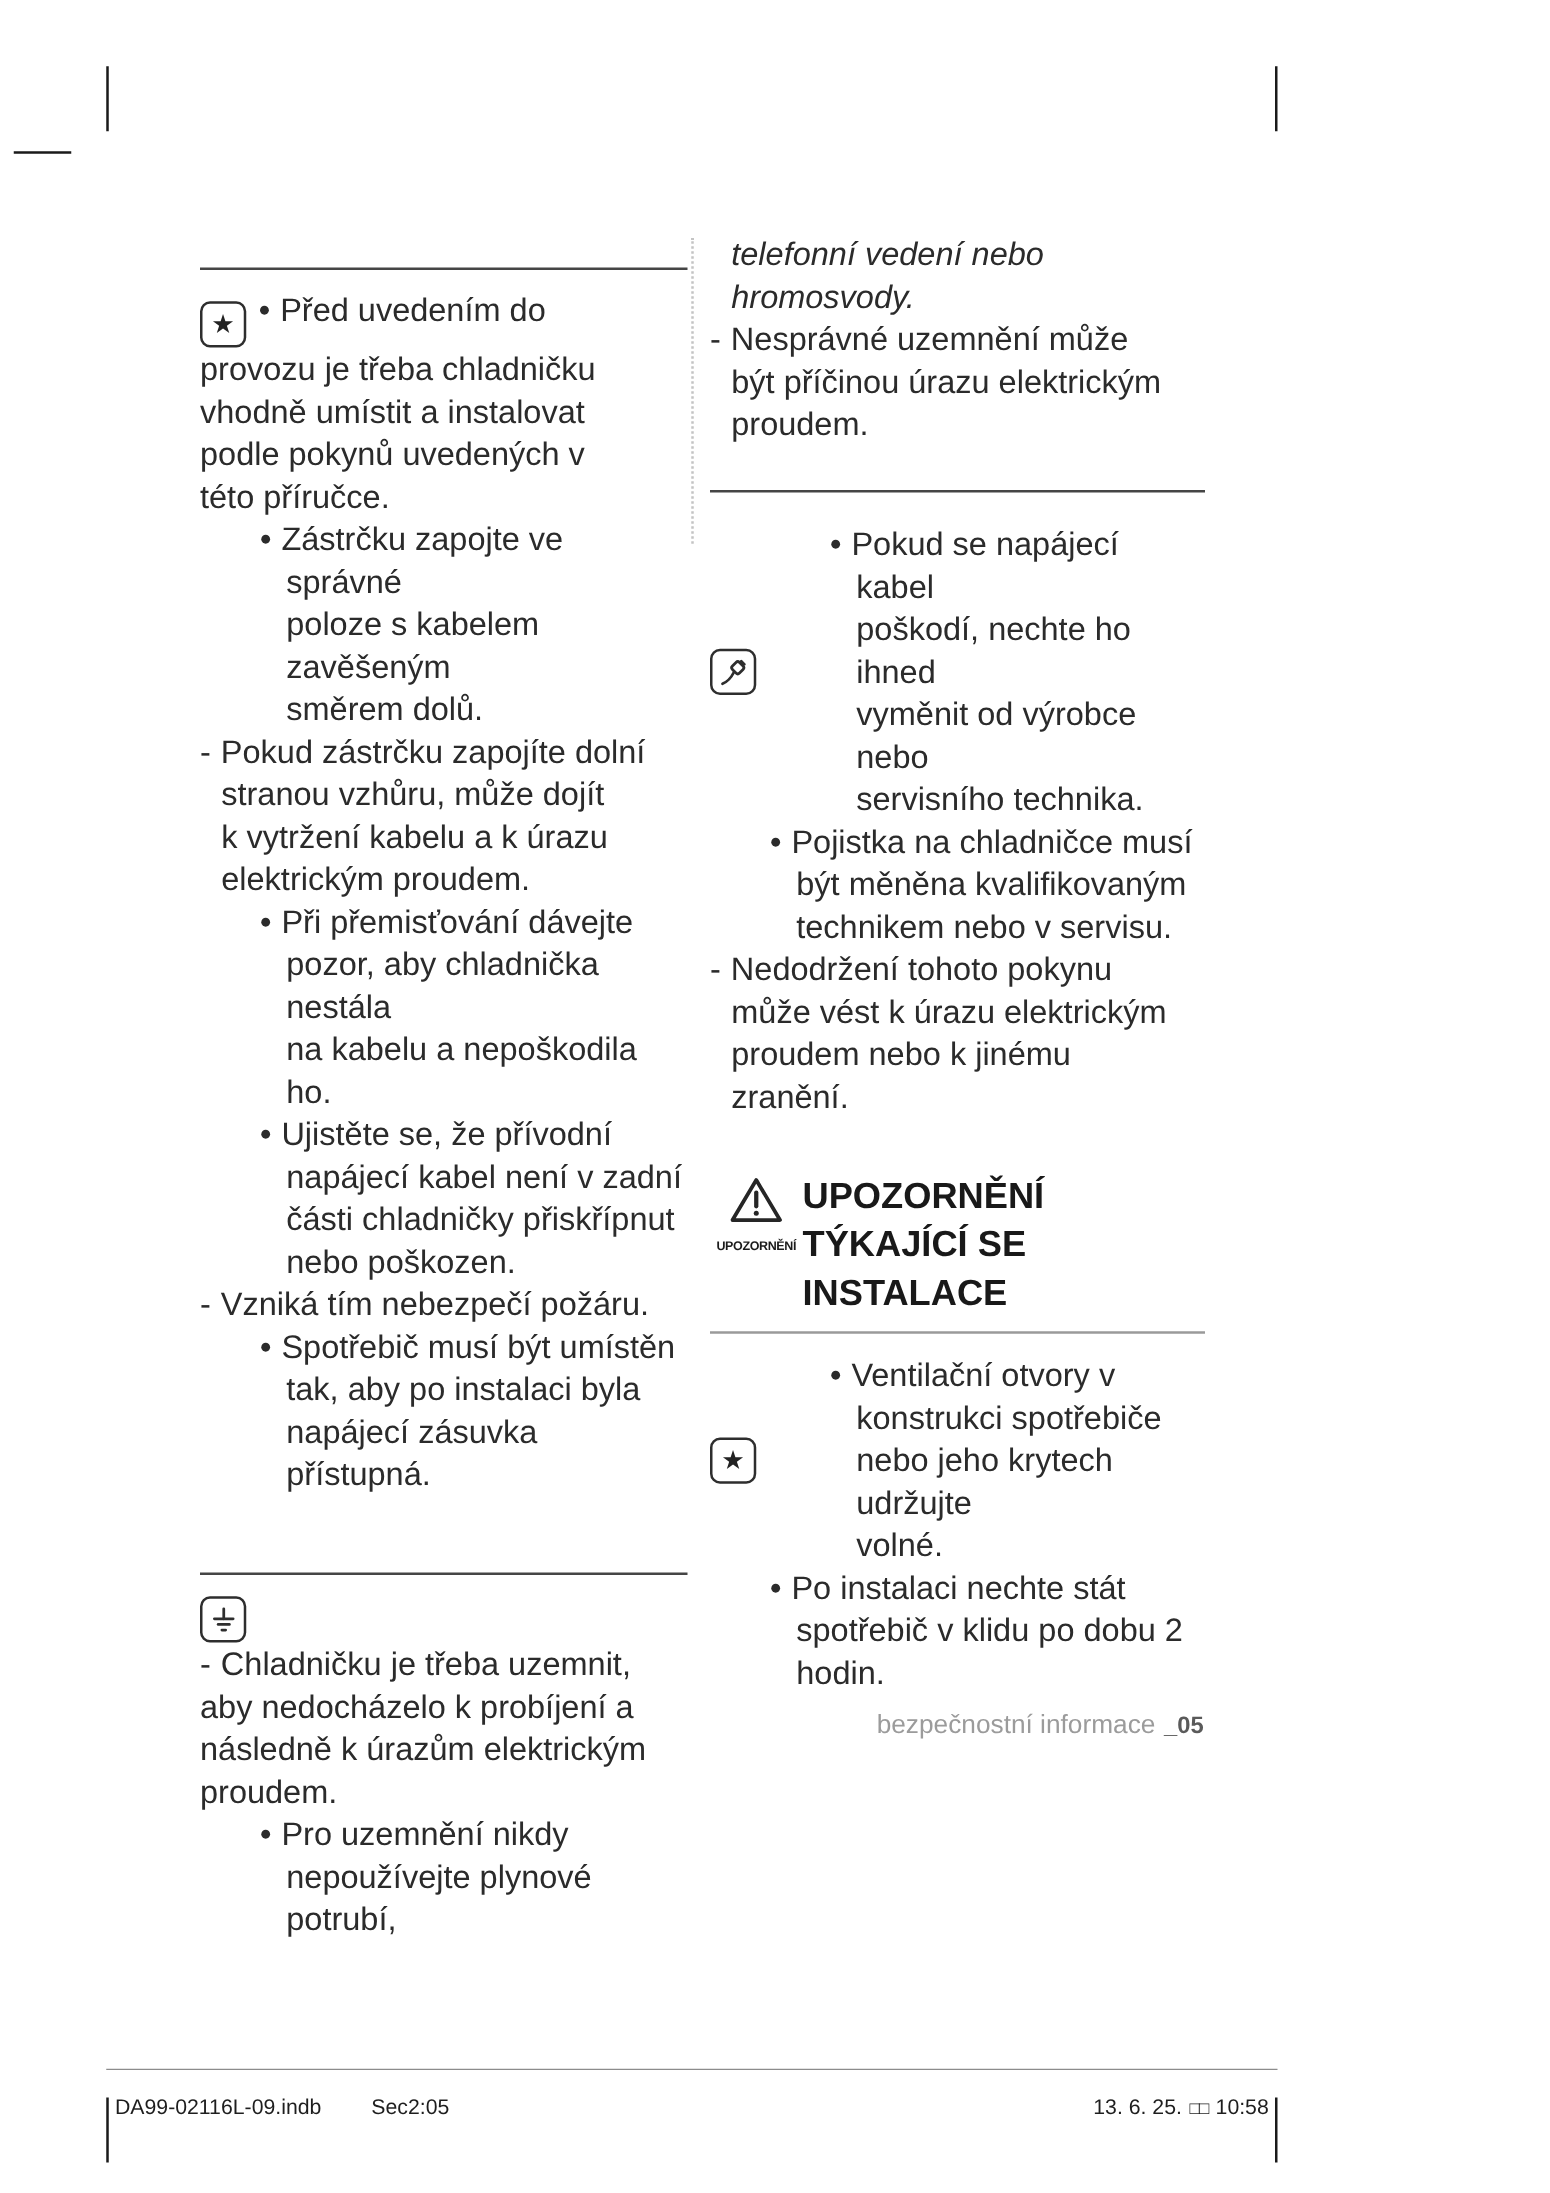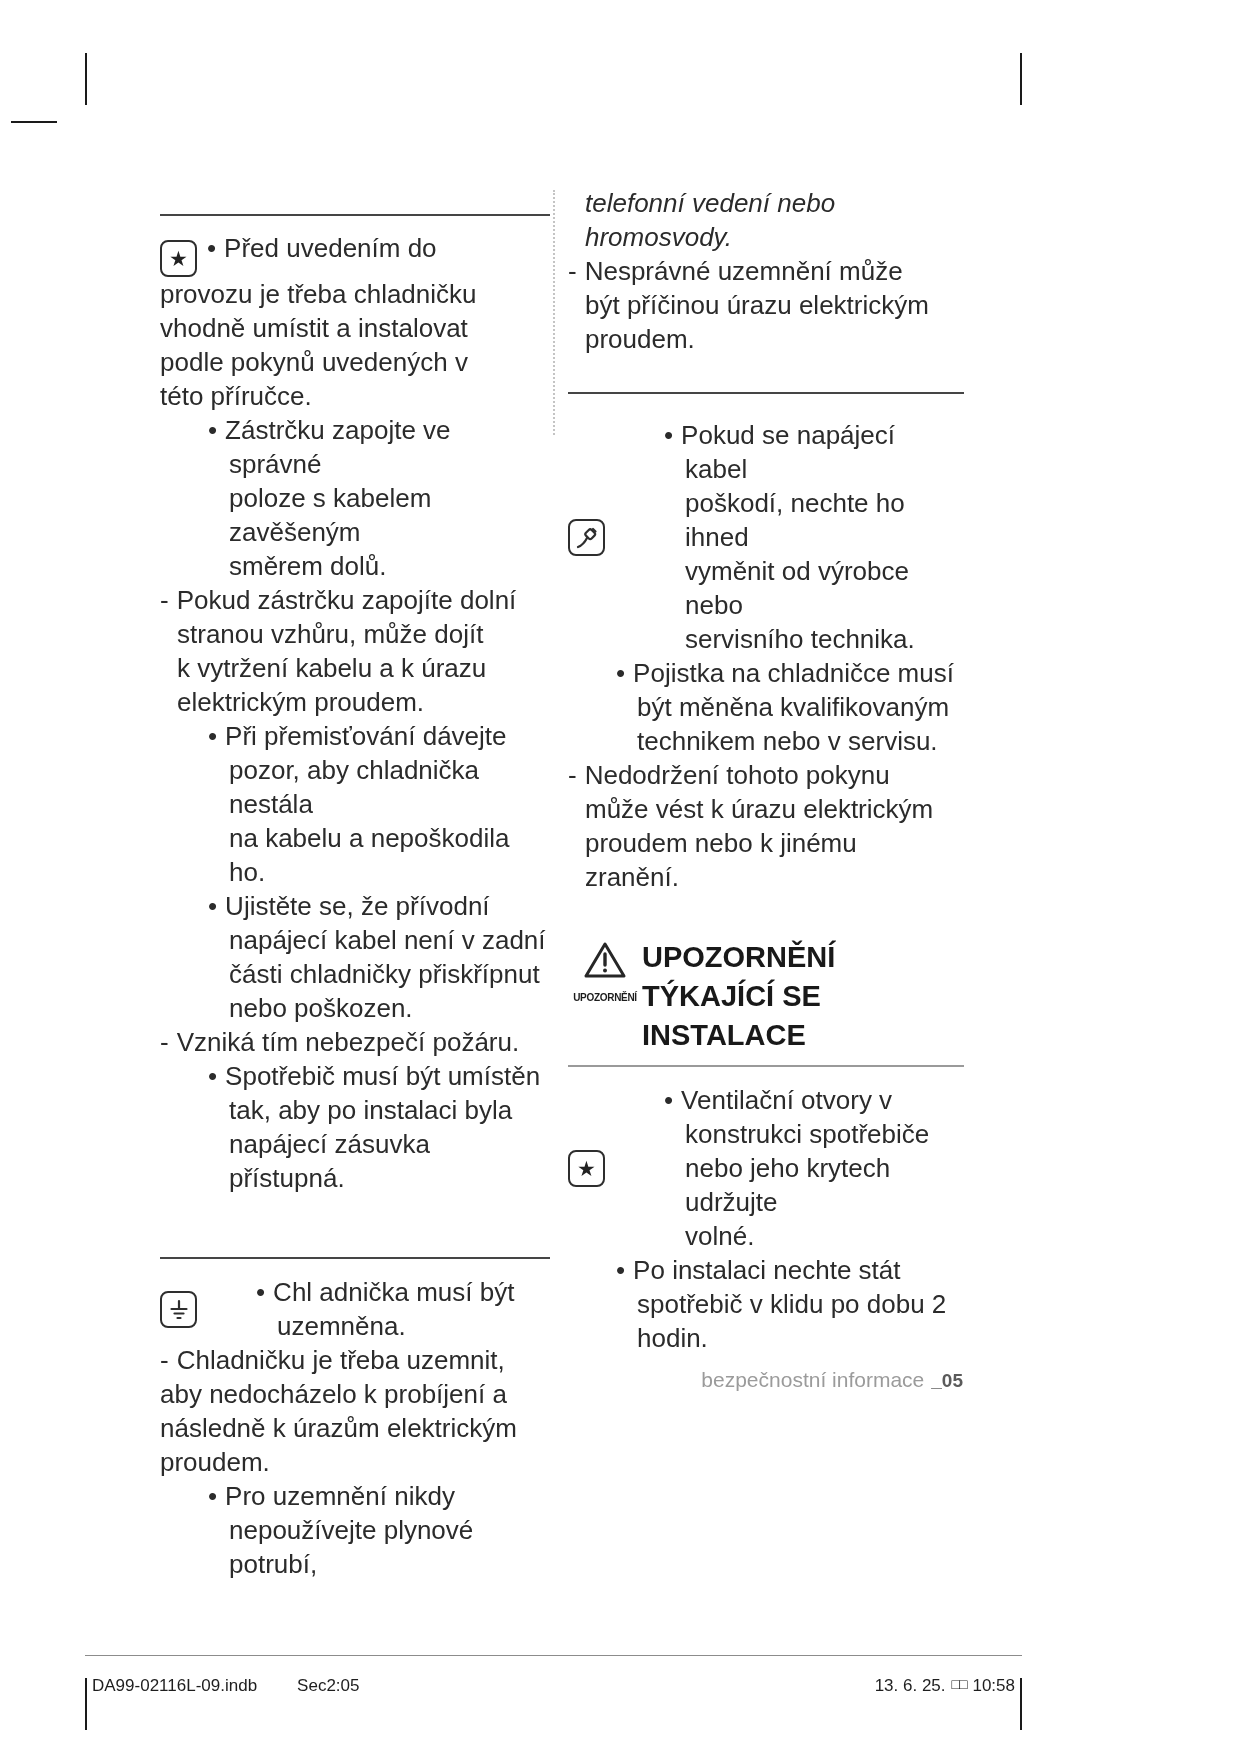"• Chl adnička musí být" p.para { html: <p><span>•</span><span>Chl adnička musí být uzemněna.</span></p> -> none }
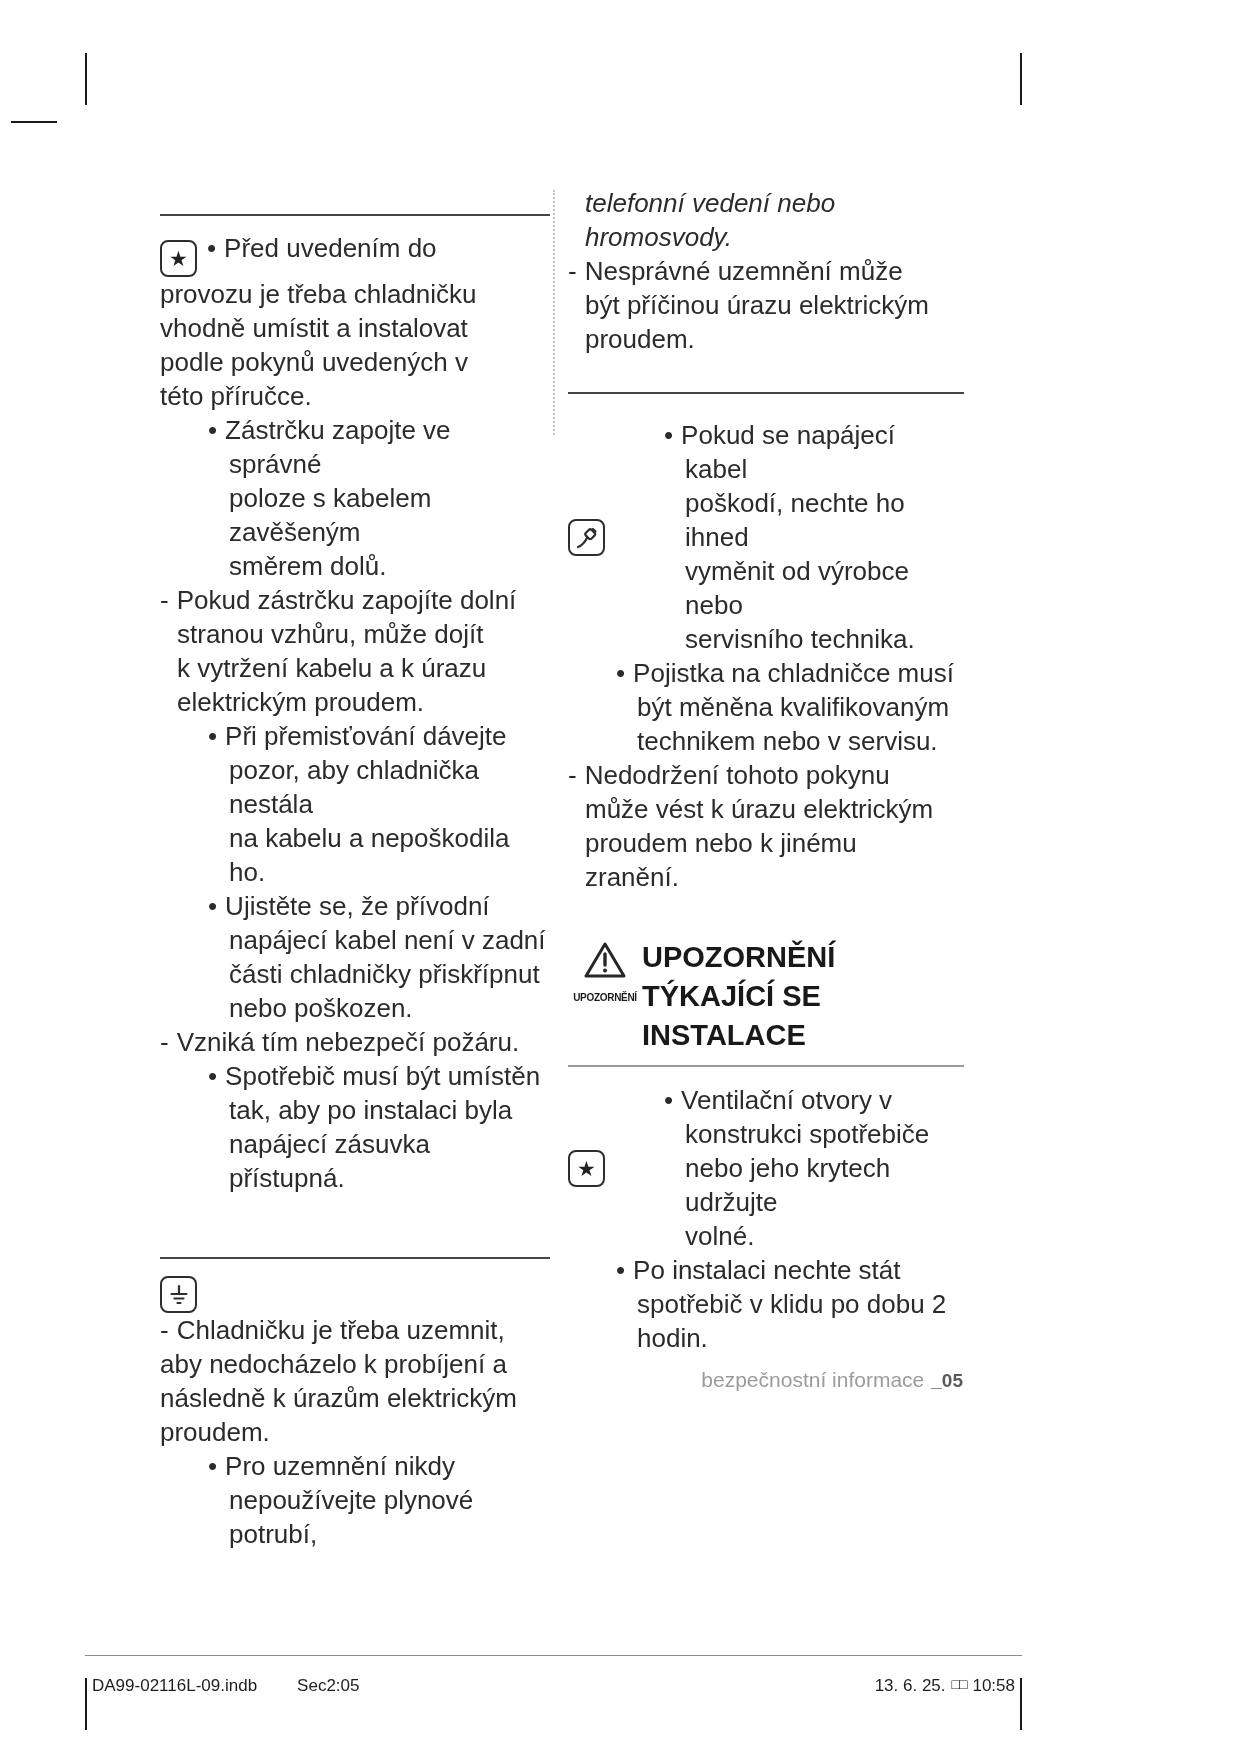"13. 6. 25." .print-right { align-items: none -> center }
